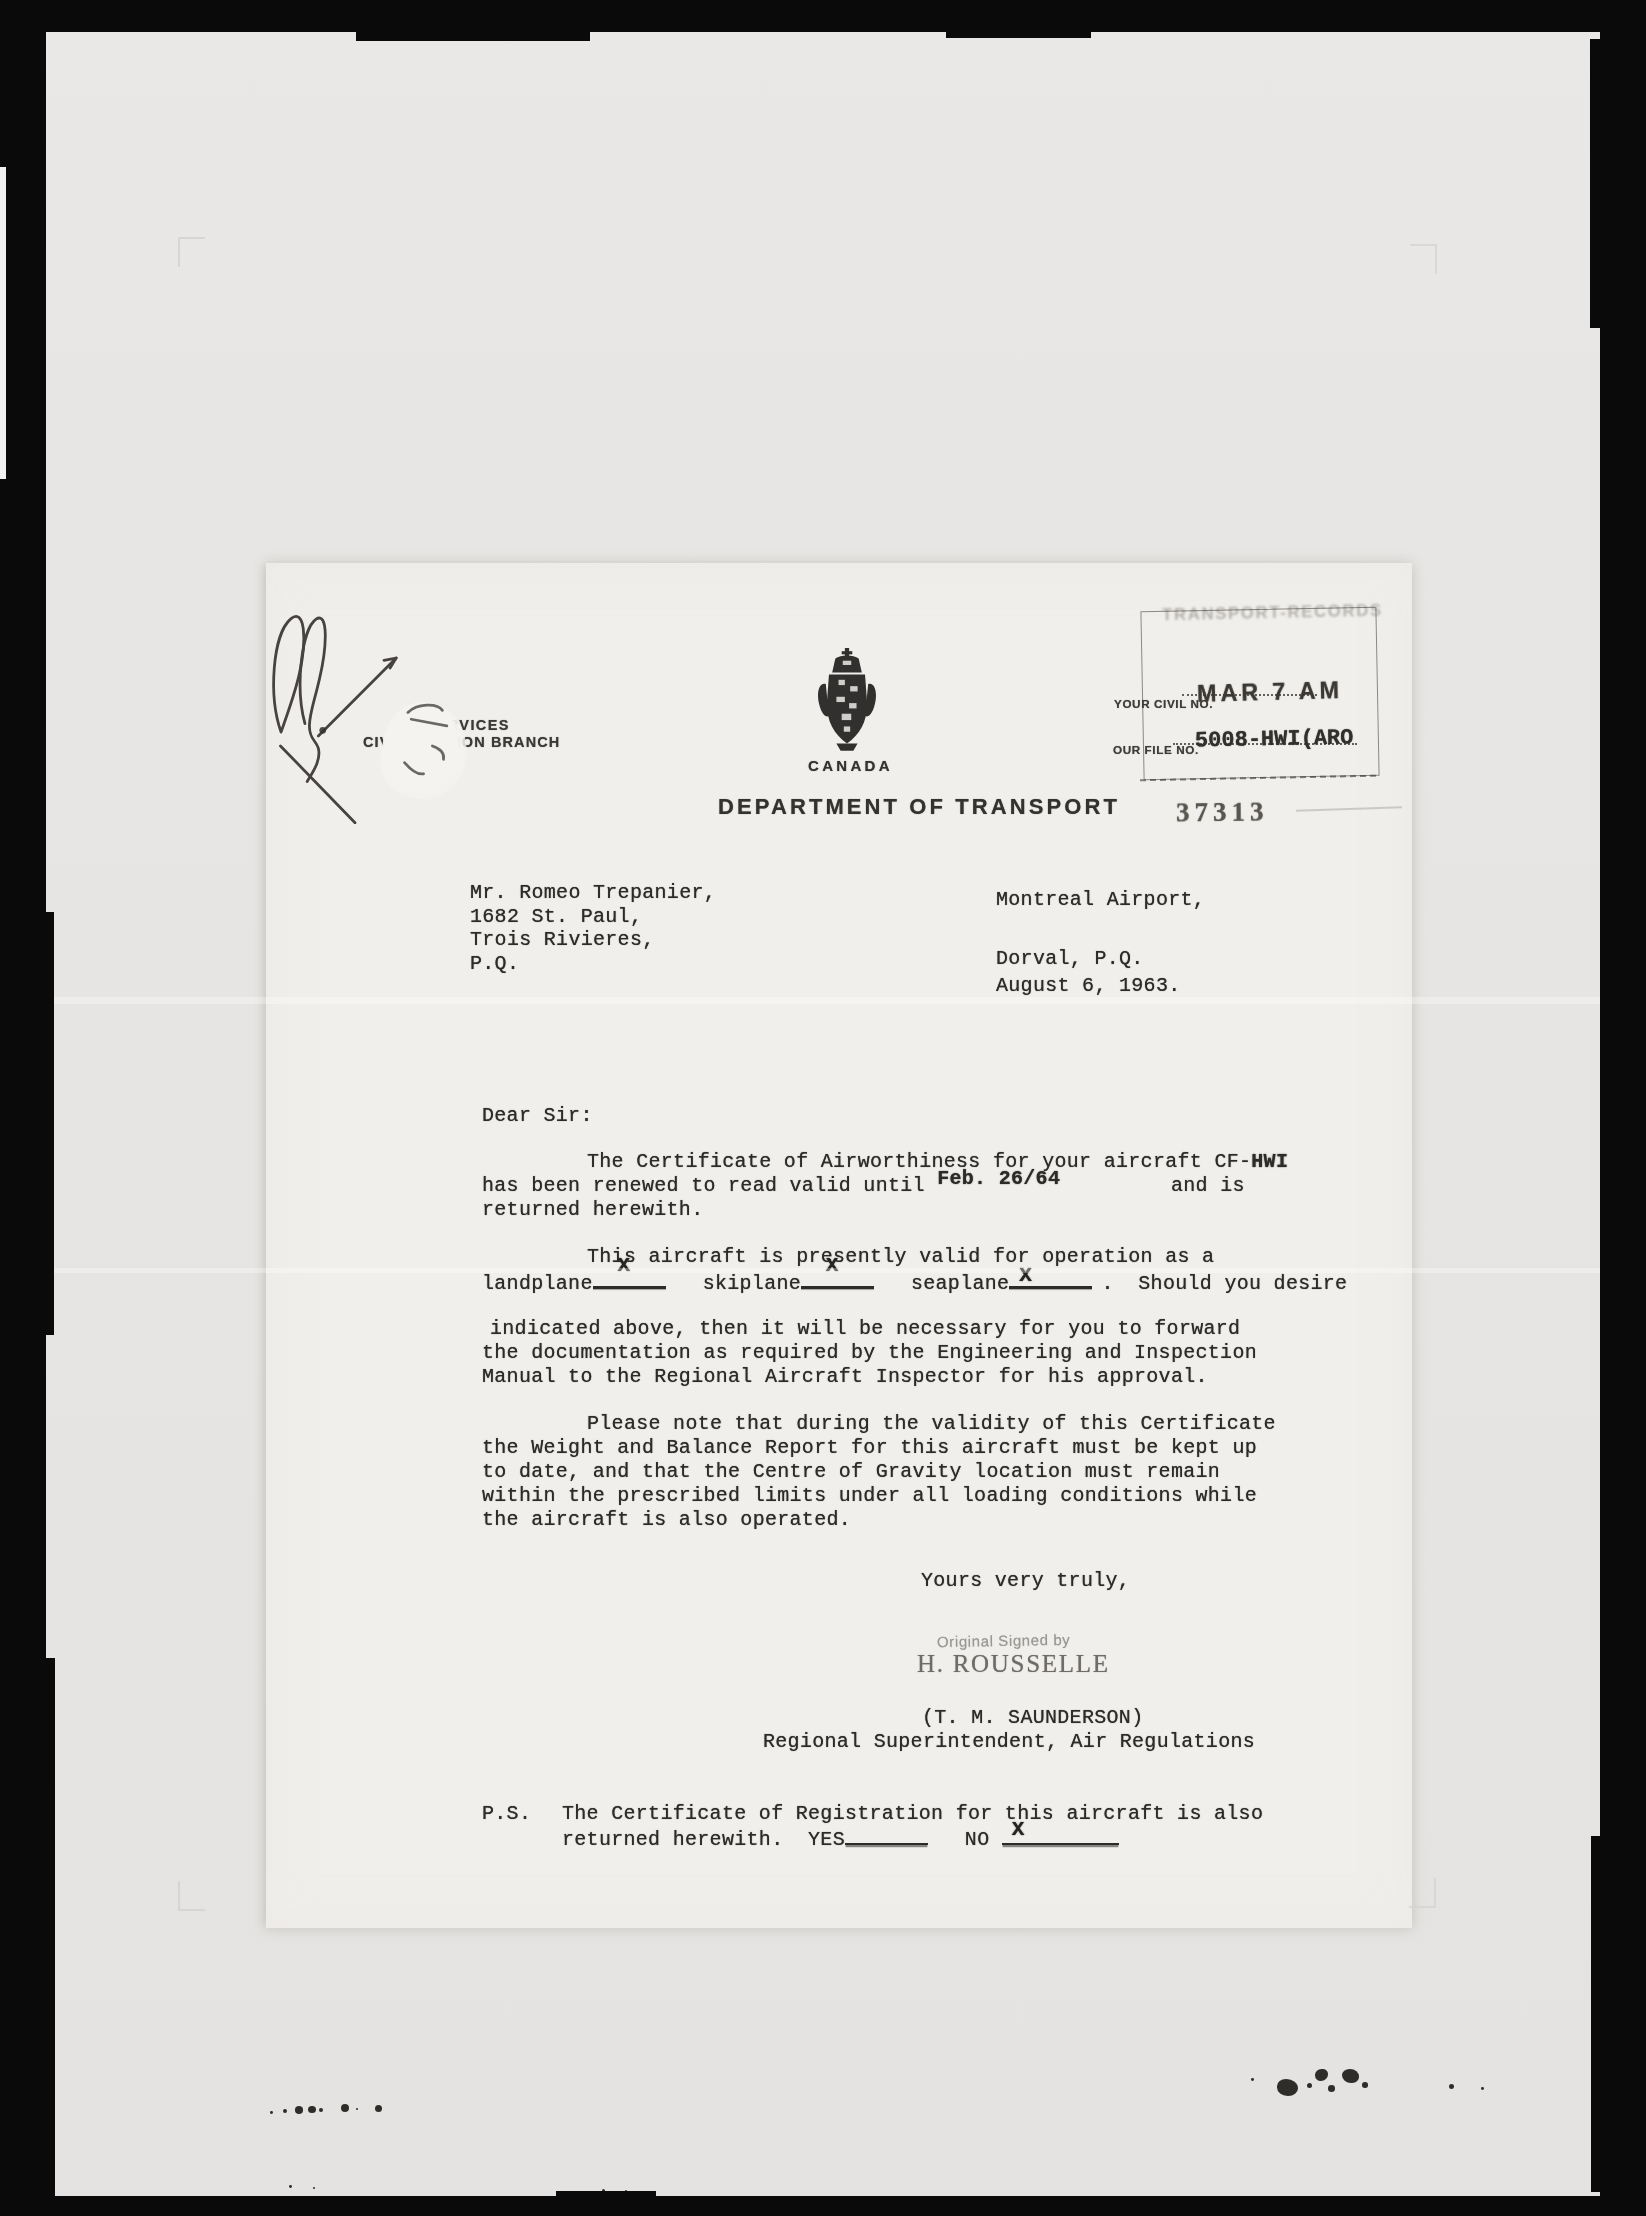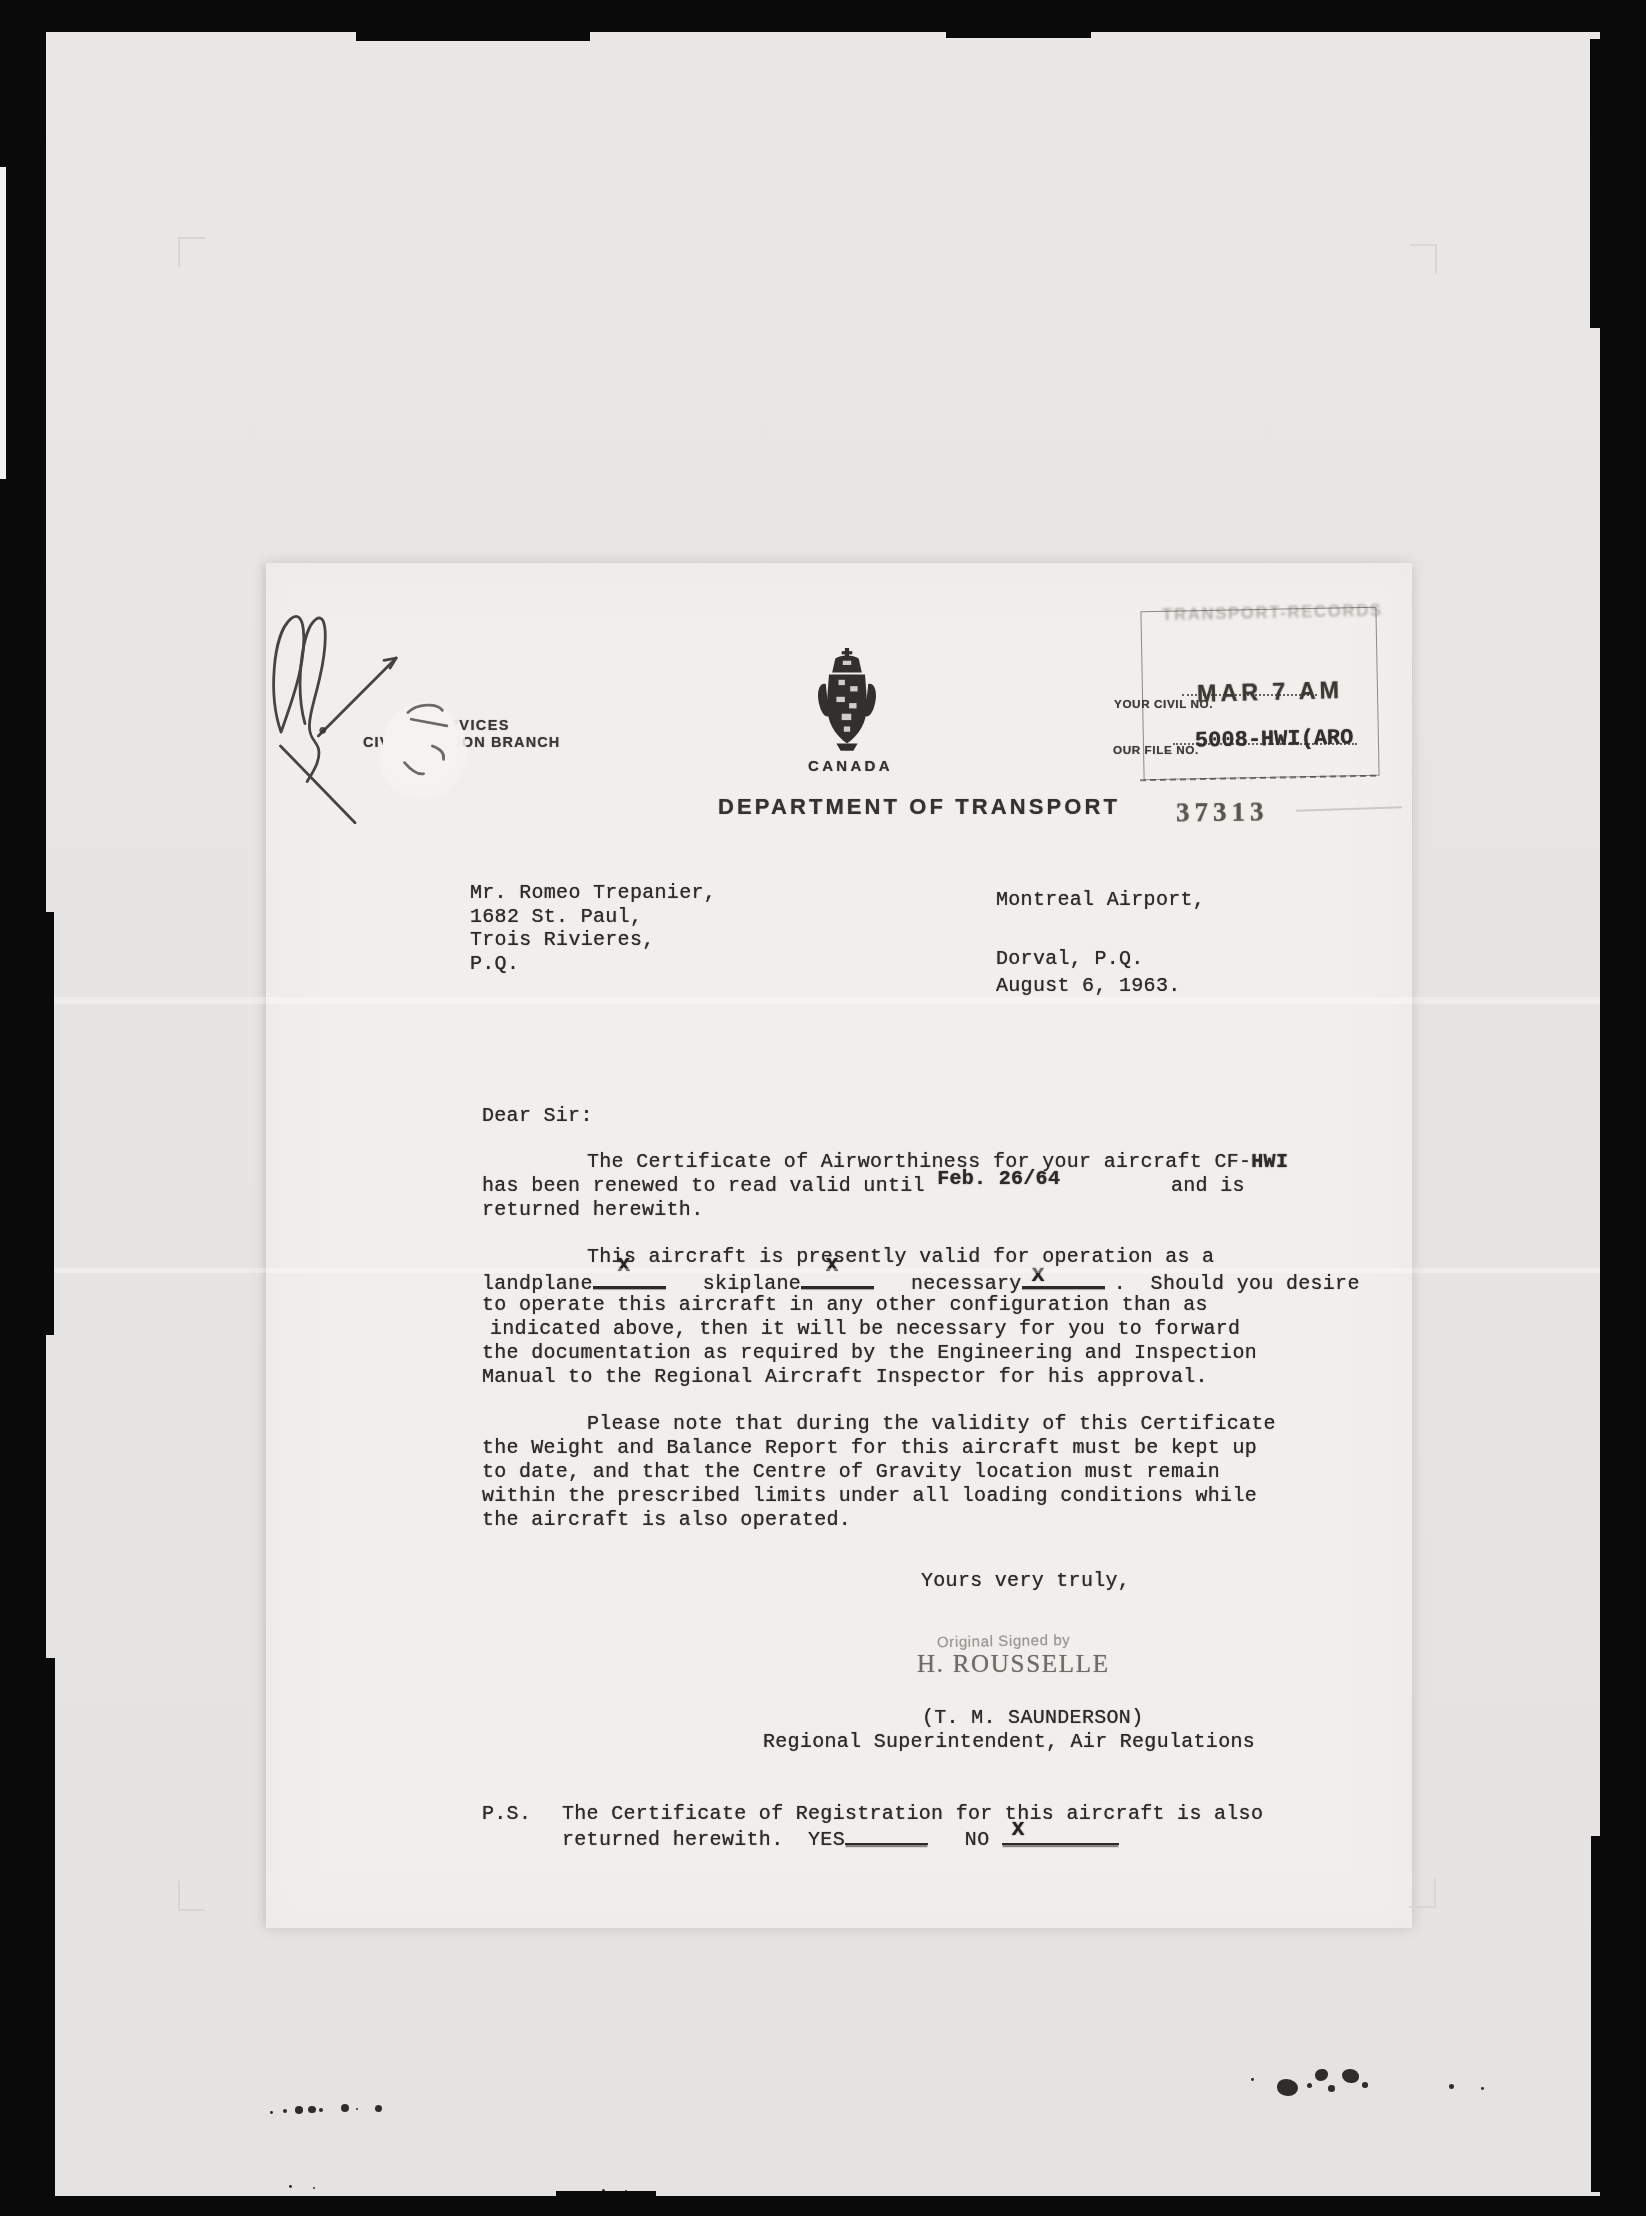"necessary" span { text: necessary -> seaplane }
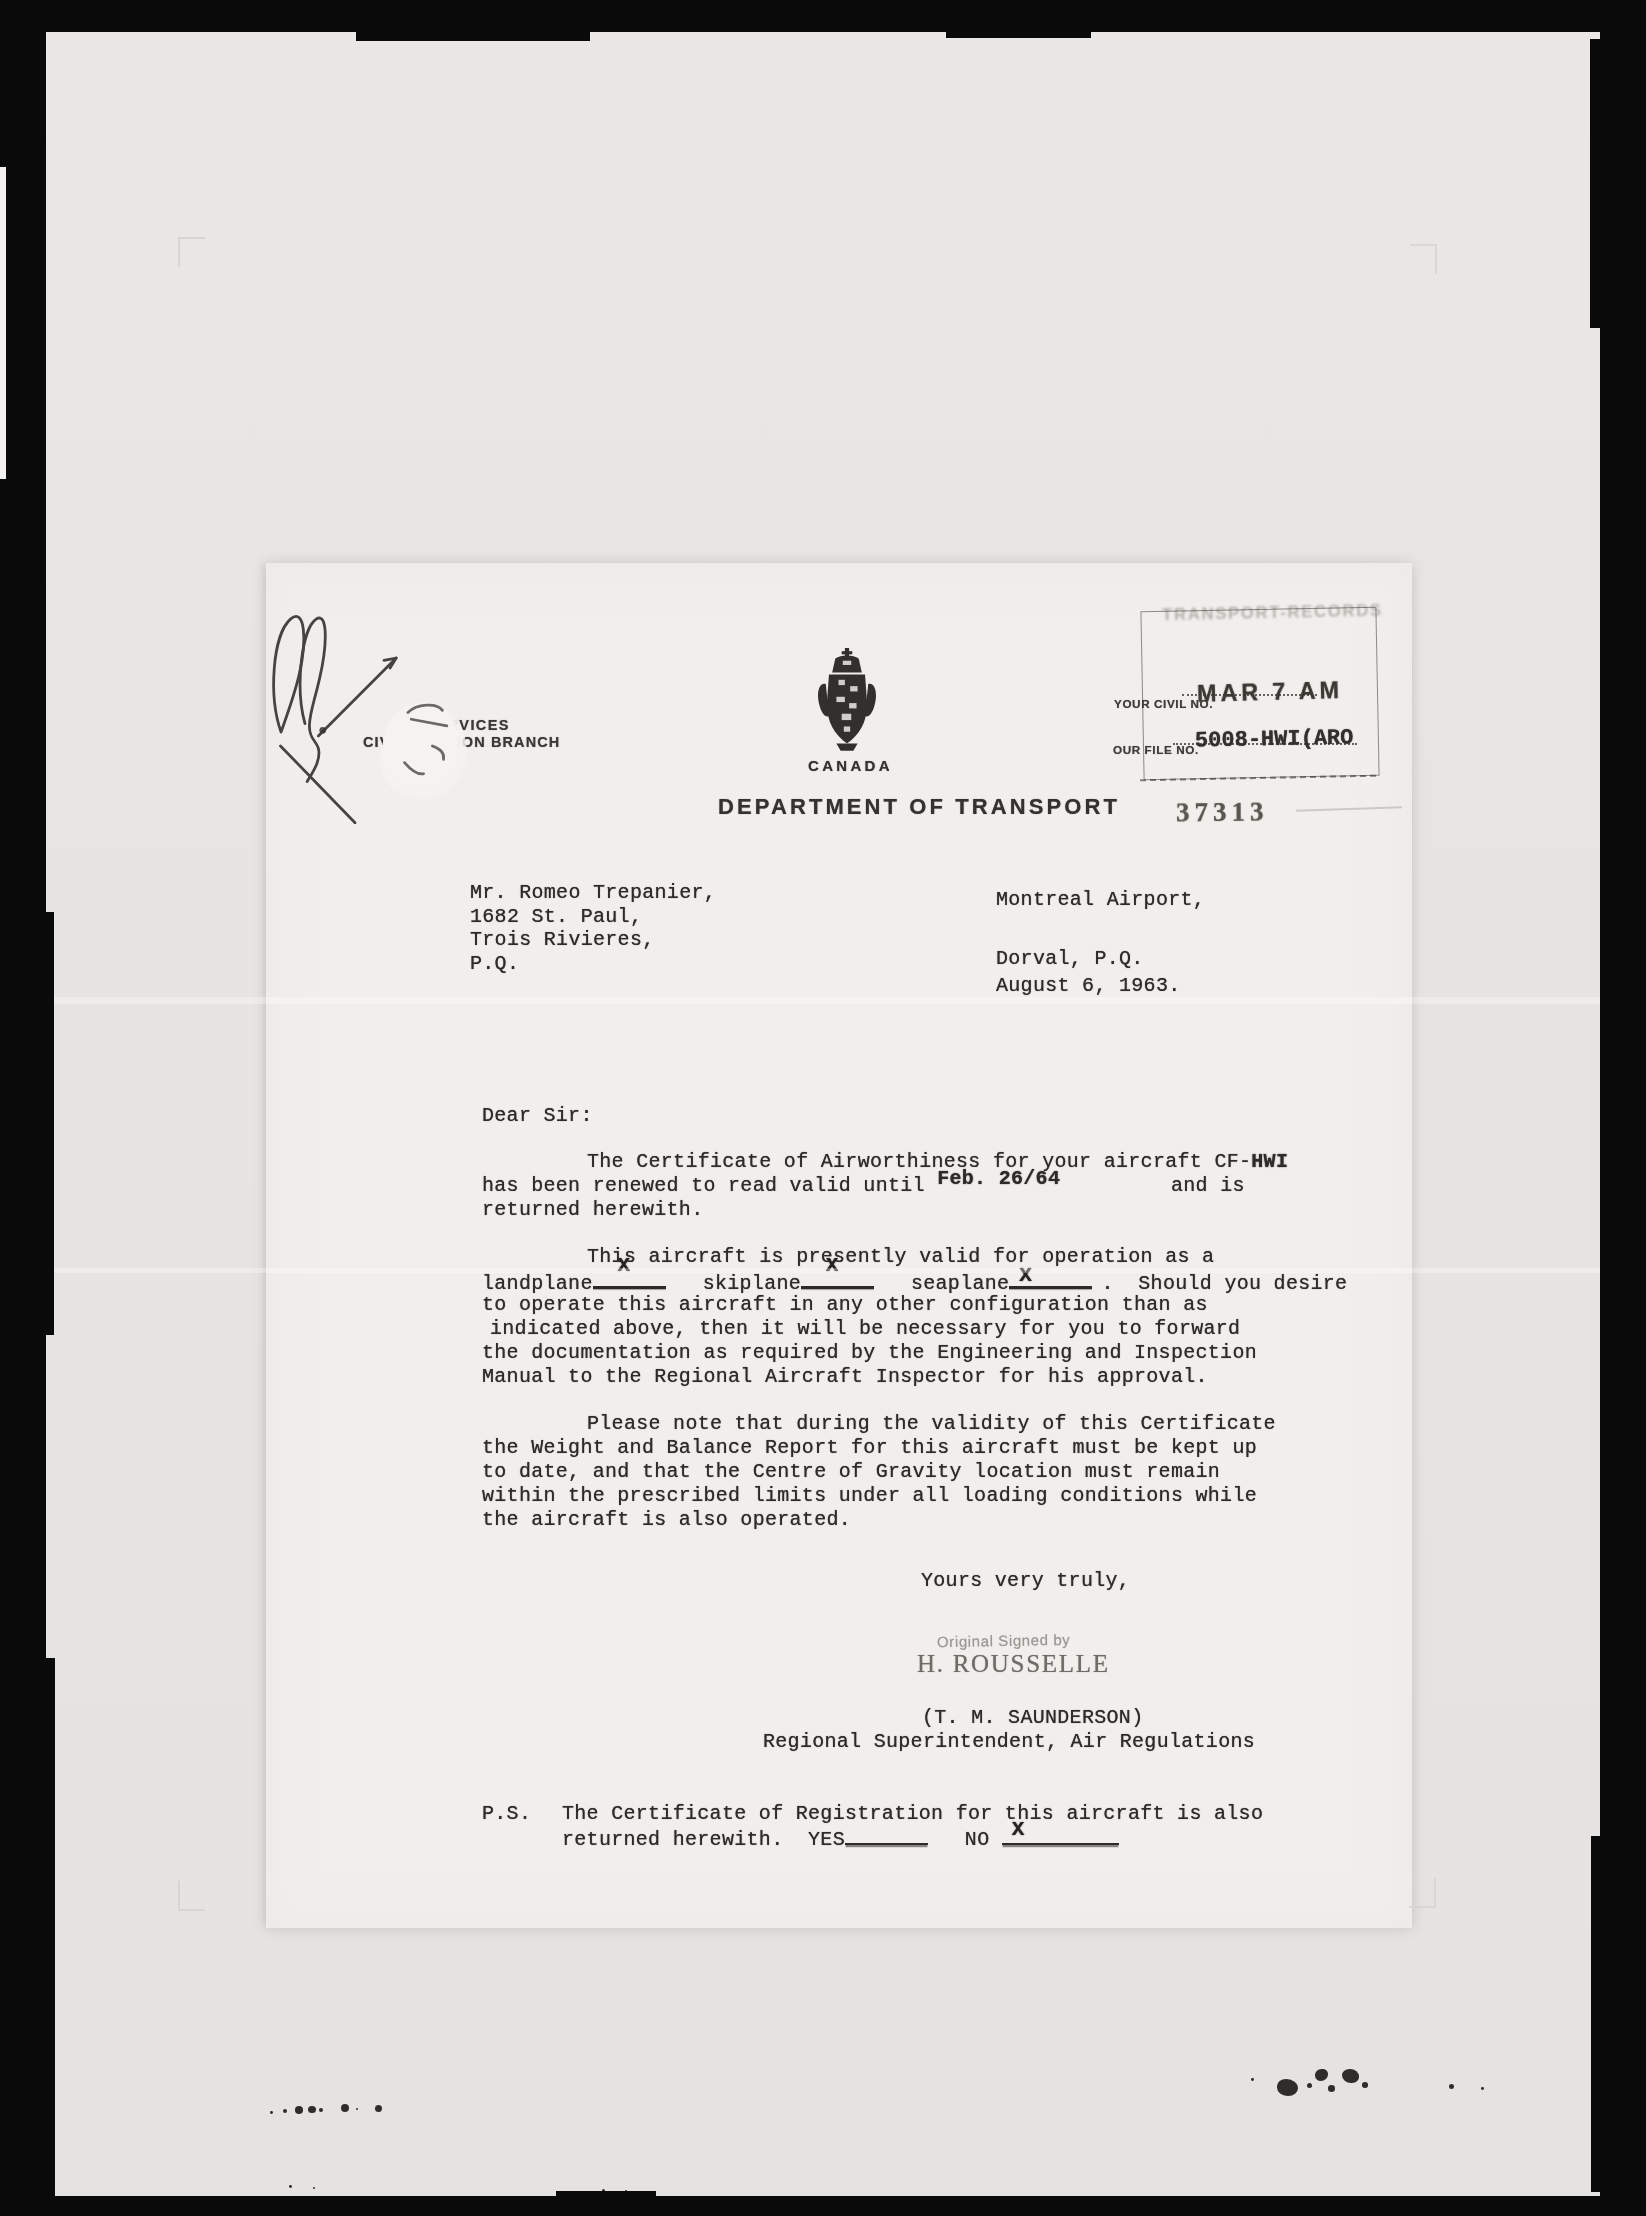"to operate this aircraft in" div.tw { html: <div>to operate this aircraft in any other configuration than as</div> -> none }
